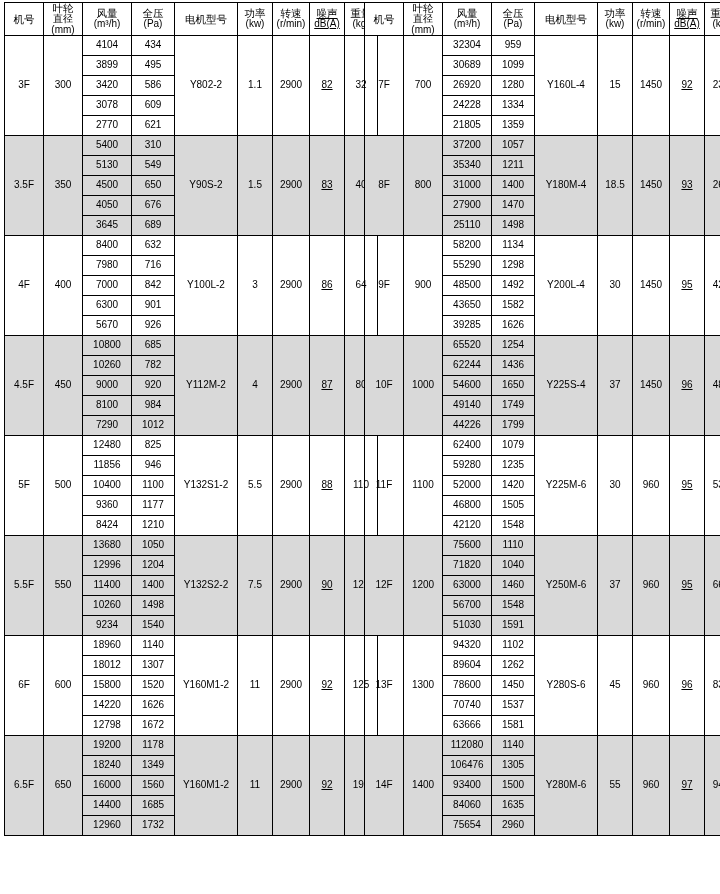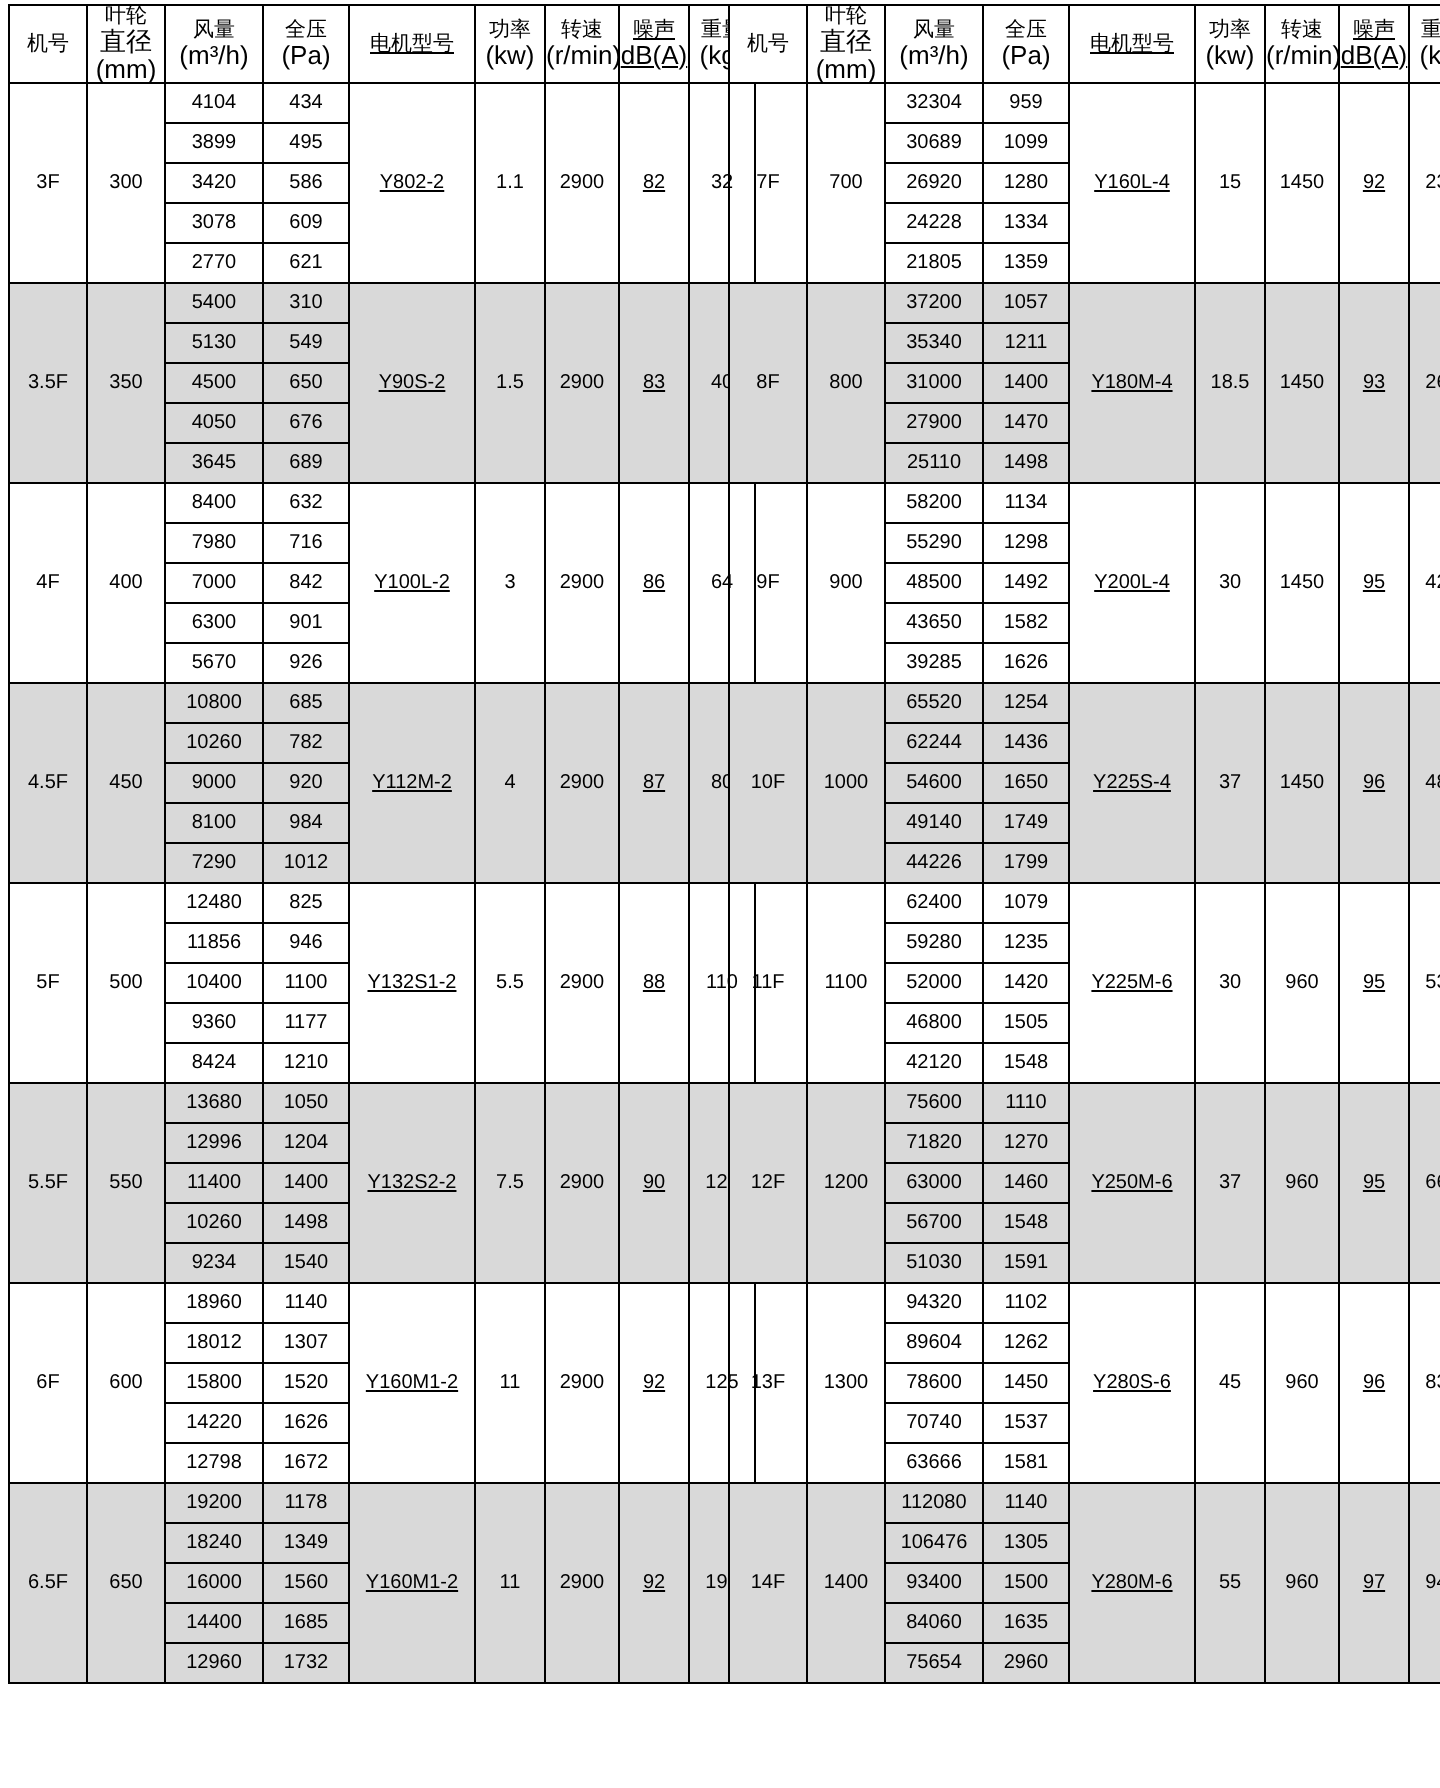"直径" .unit { font-size: 13px -> 10px }
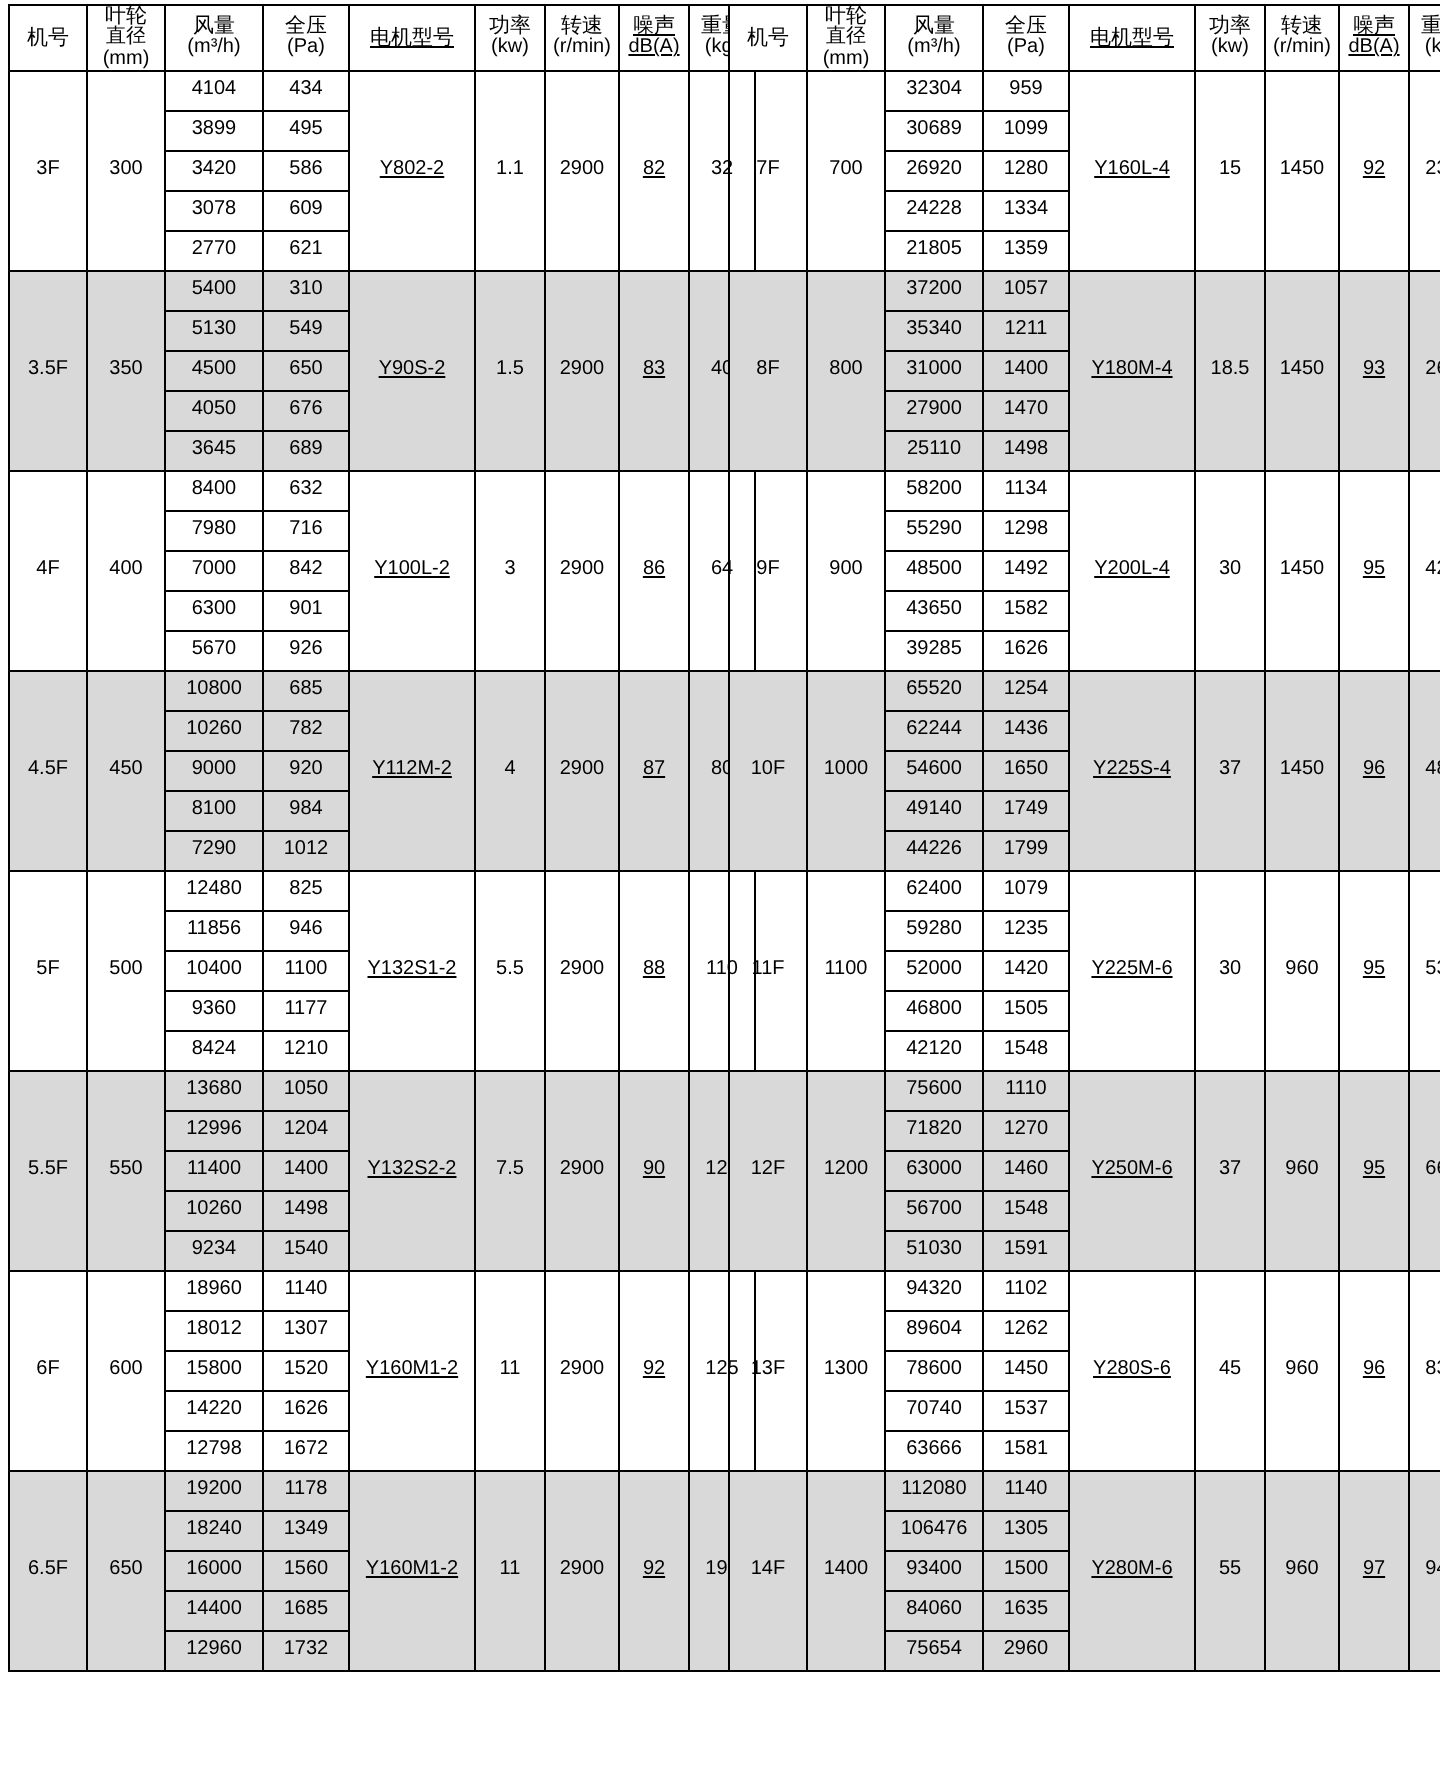"电机型号" .c-motor { text-decoration: underline -> none }
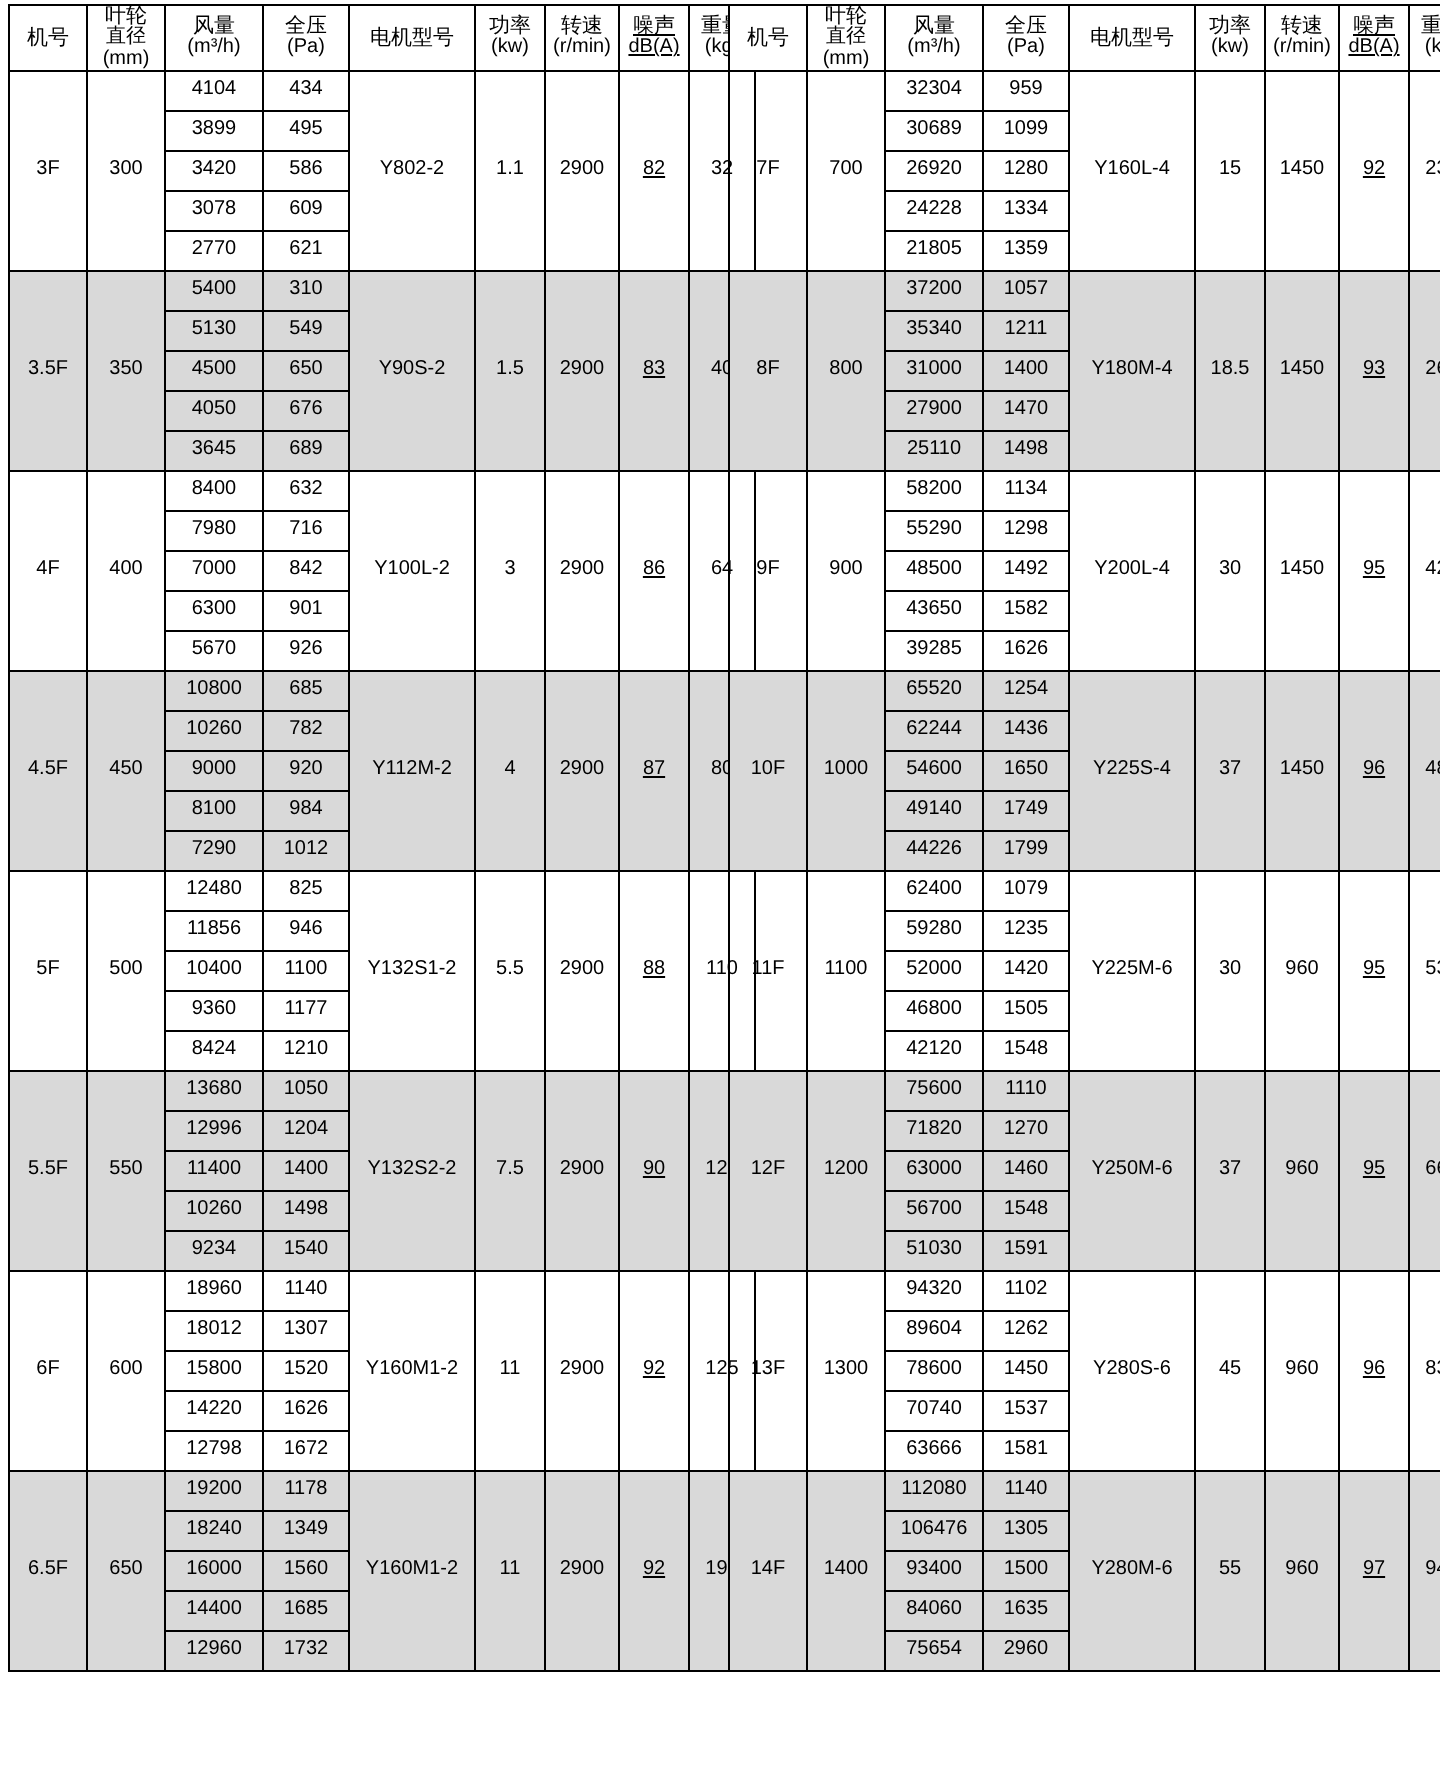"1270" td.c-press { text: 1270 -> 1040 }
